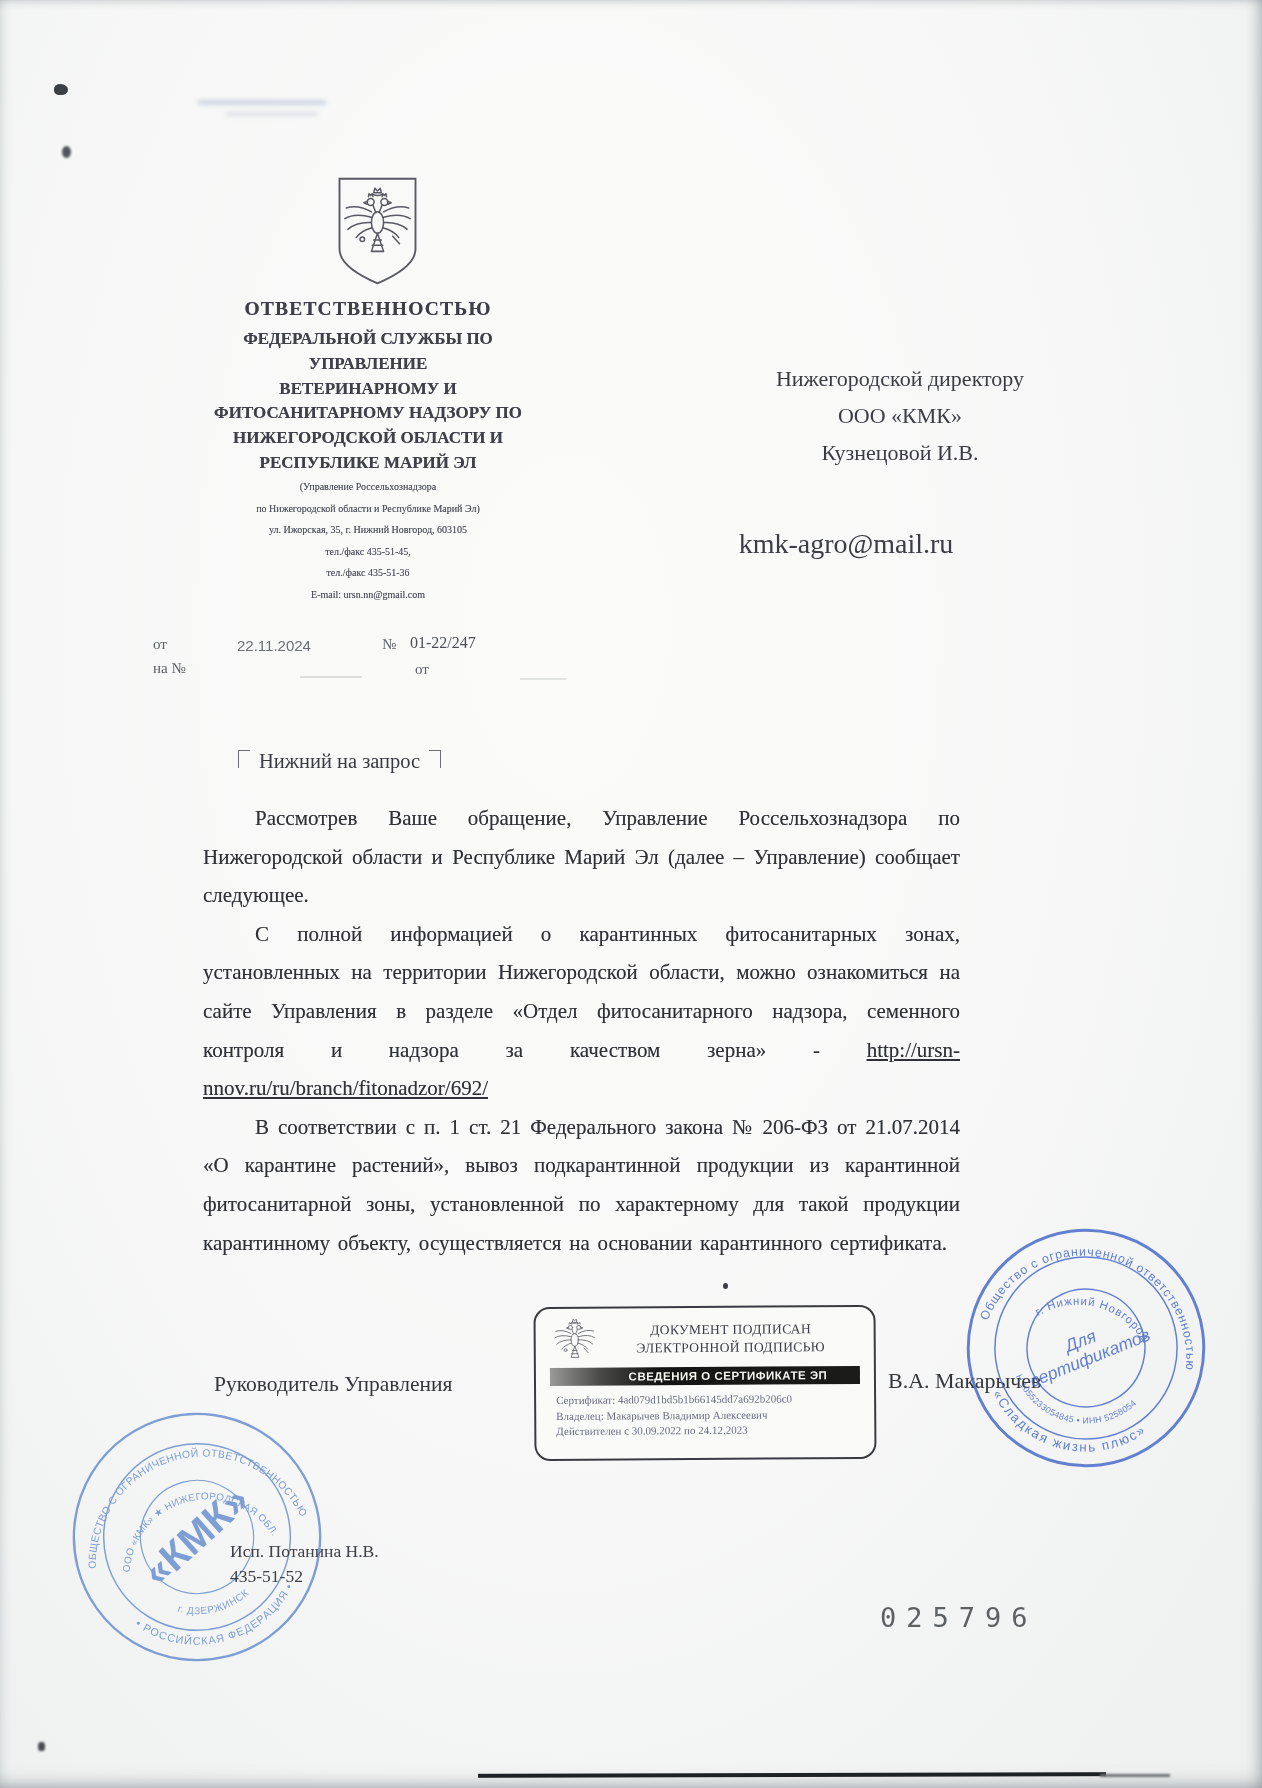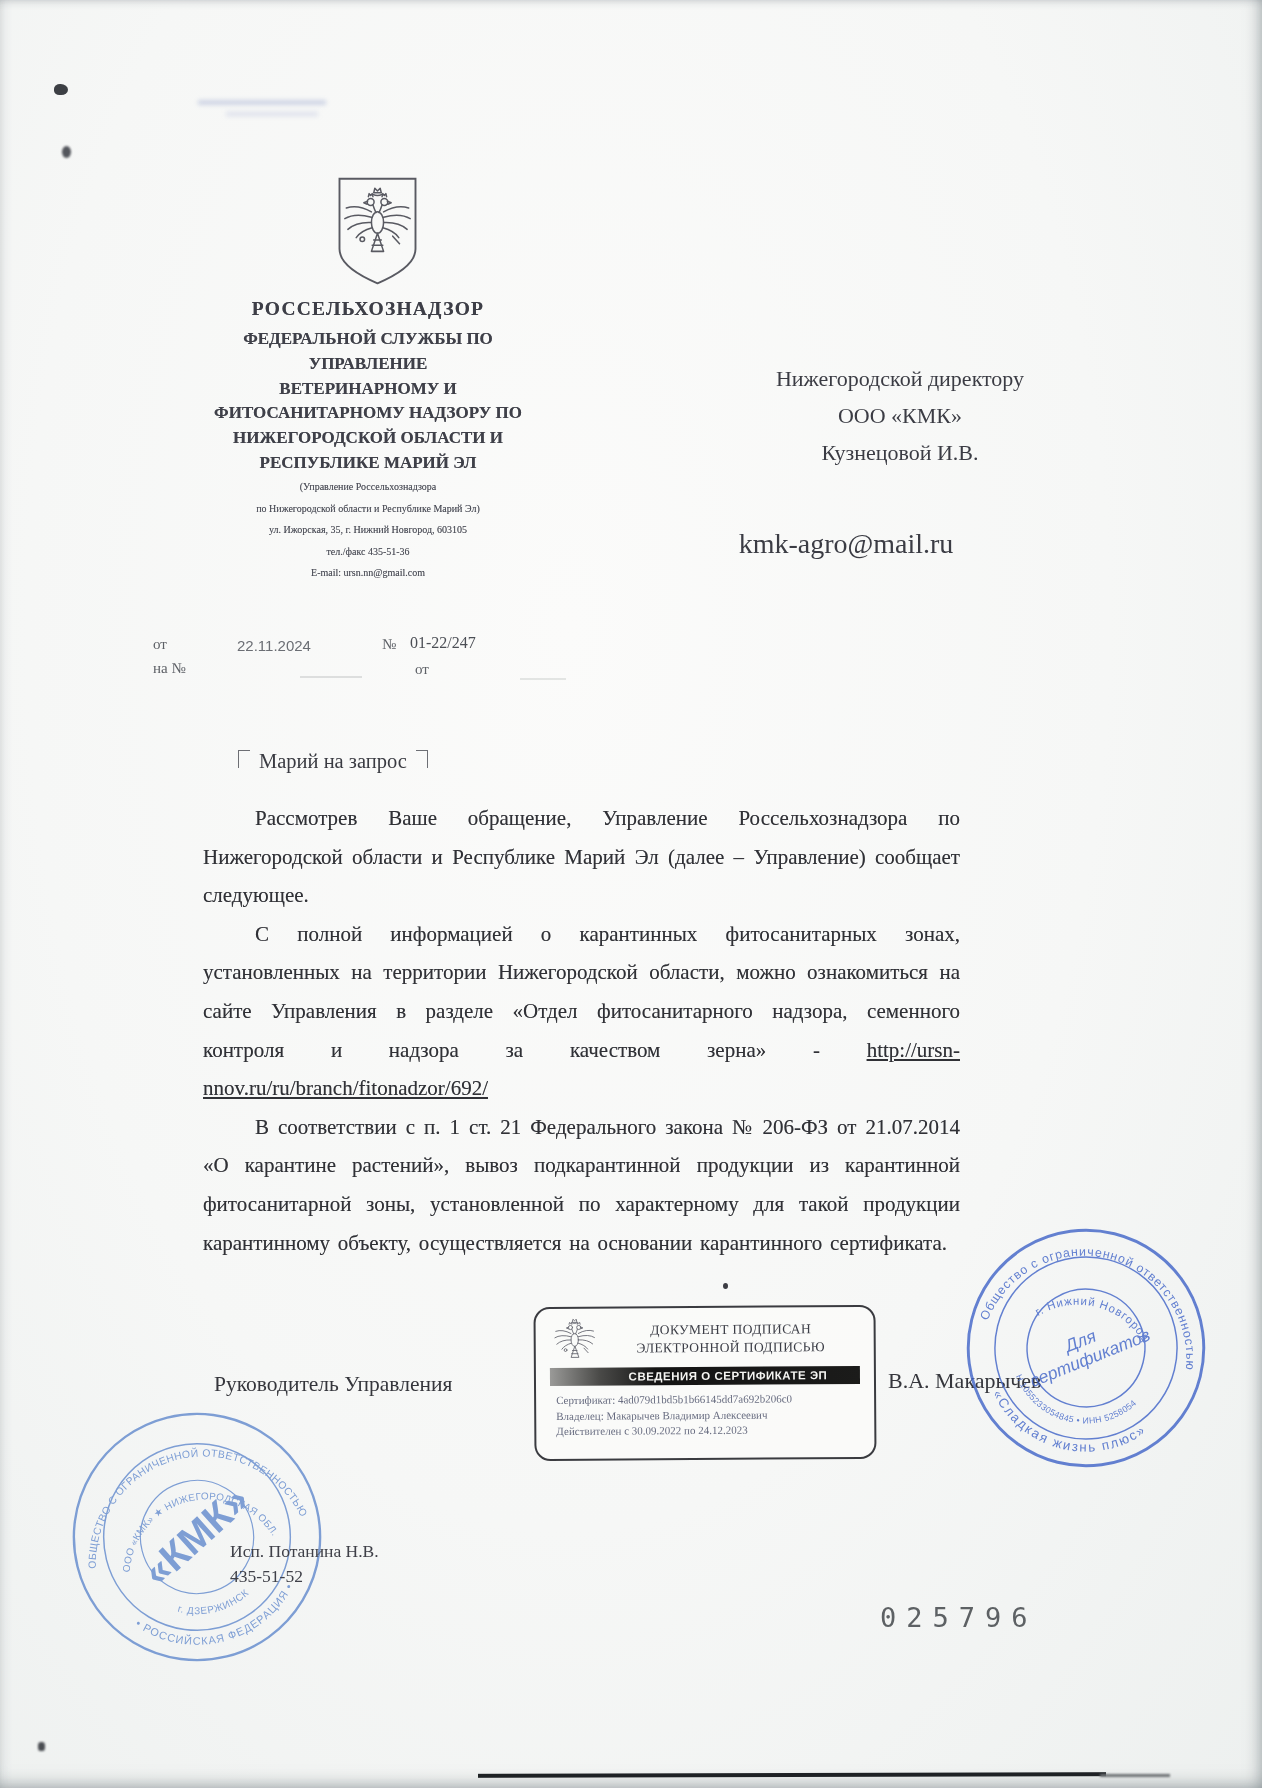"РОССЕЛЬХОЗНАДЗОР" div.abs { text: РОССЕЛЬХОЗНАДЗОР -> ОТВЕТСТВЕННОСТЬЮ }
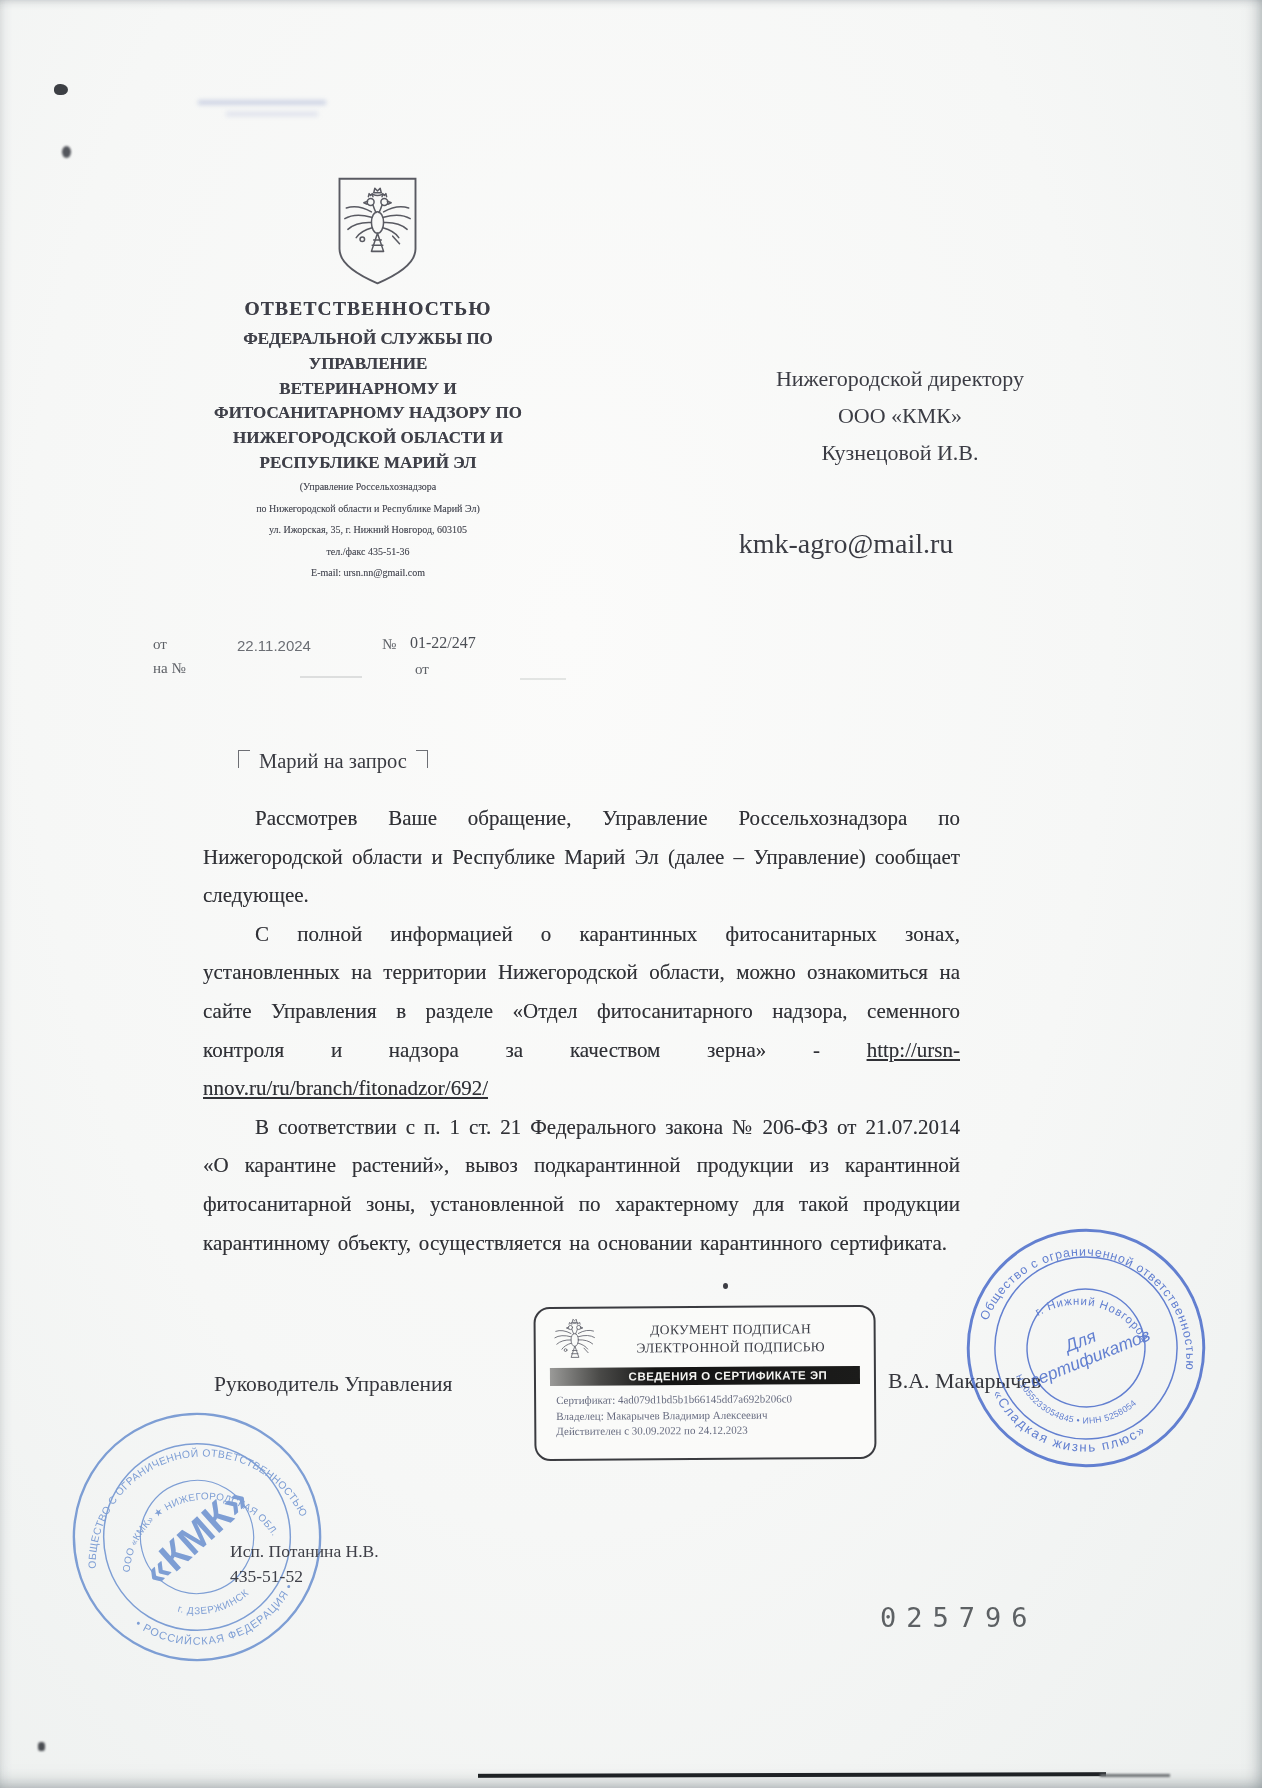"тел./факс 435-51-45," div { html: none -> <div>тел./факс 435-51-45,</div> }
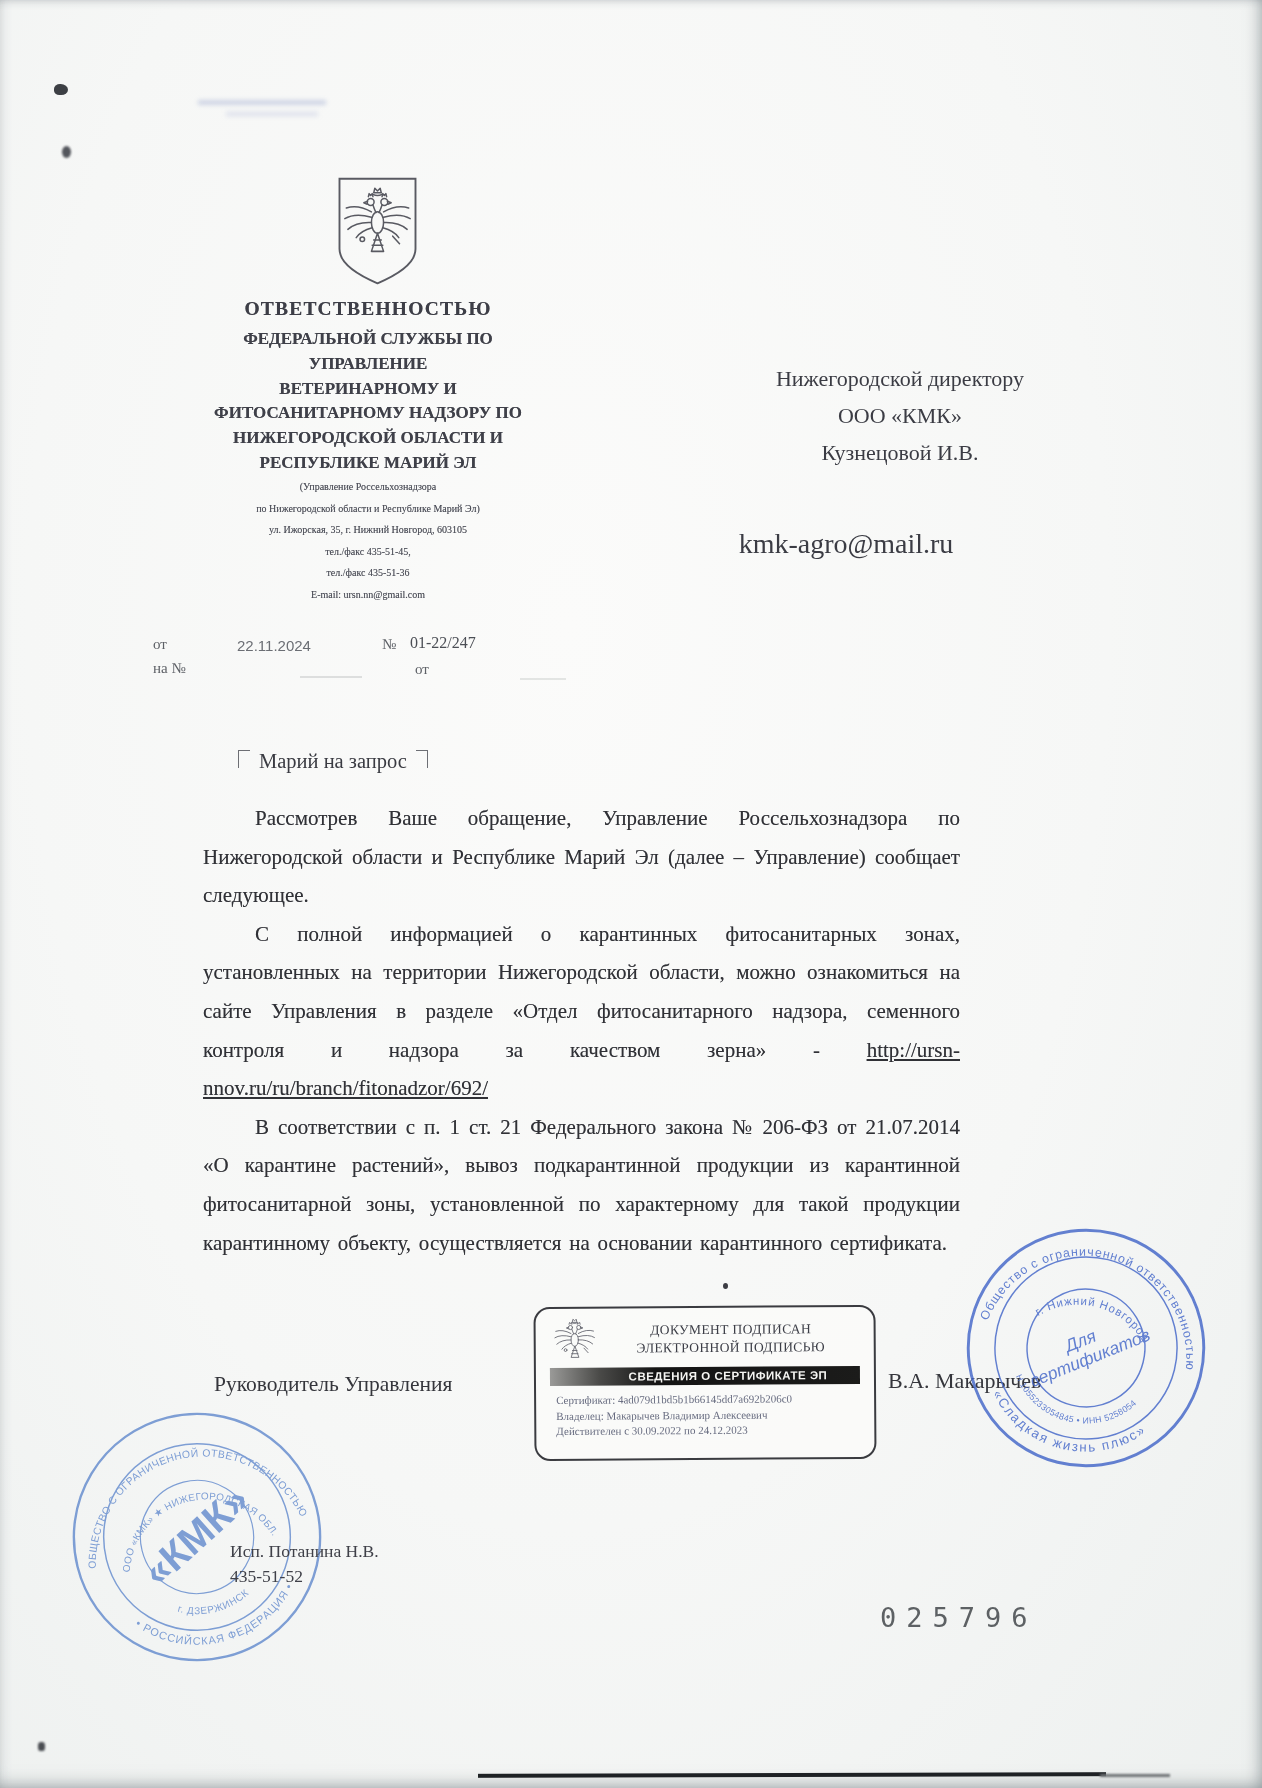"Марий на запрос" span { text: Марий -> Нижний }
